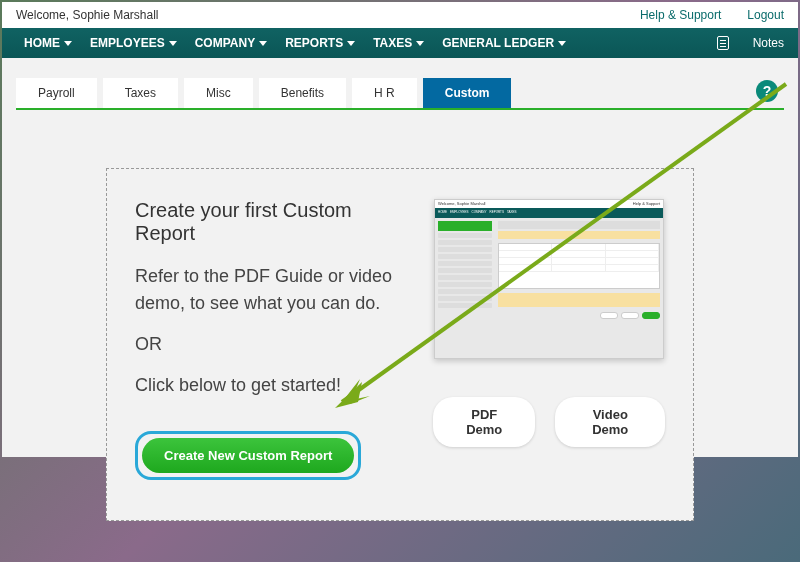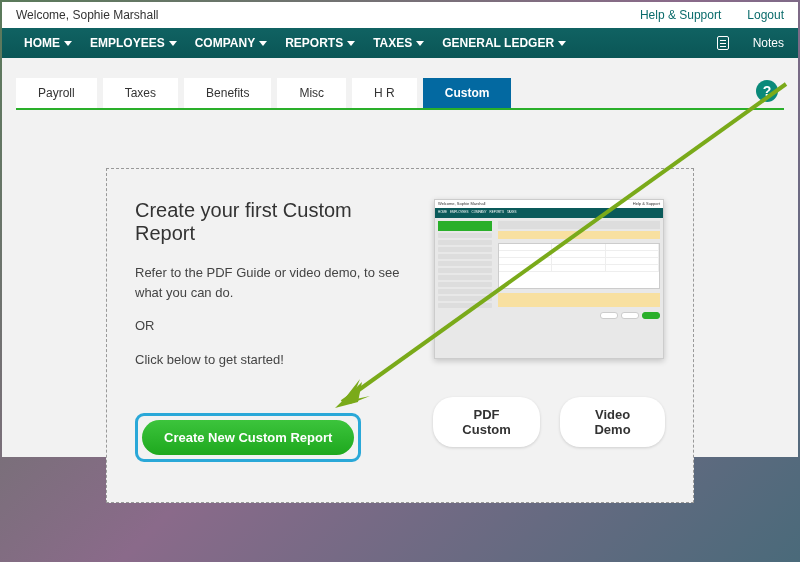"Benefits" div.tab { order: before "Misc" -> after "Misc" }
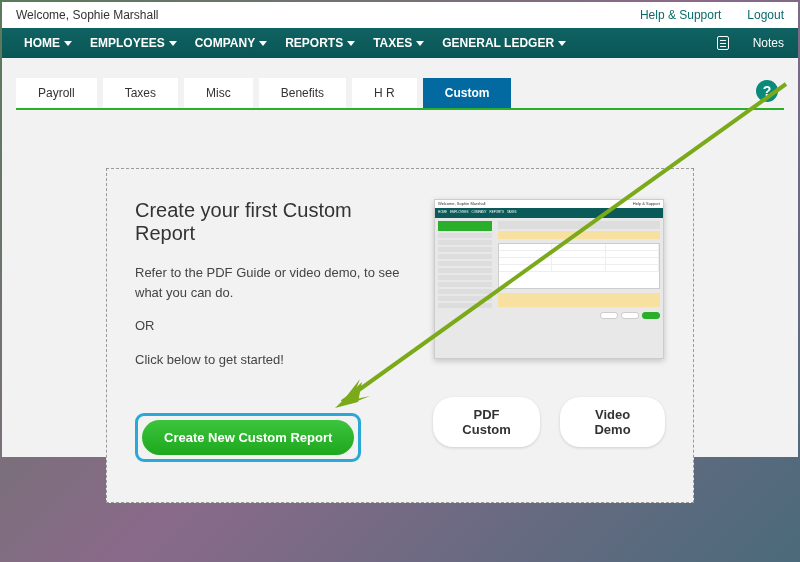"Refer to the PDF Guide" .panel-left p { font-size: 13px -> 18px }
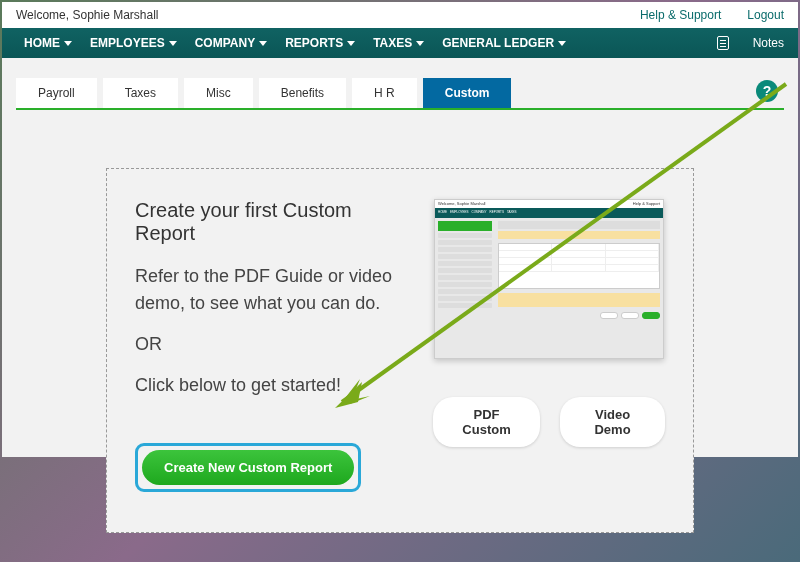"PDF Custom" button.pill-btn { text: Custom -> Demo }
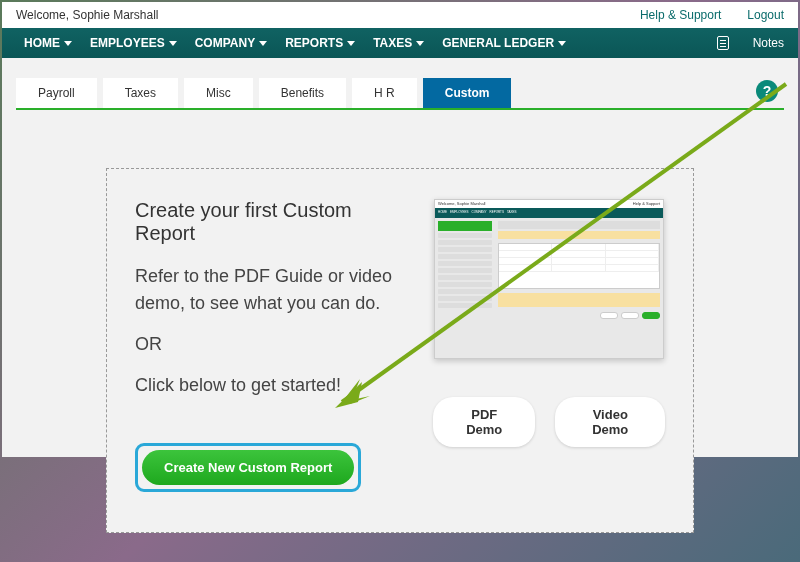"Create New Custom Report" .cta-wrap { border-radius: 9px -> 16px; margin-top: 30px -> 18px }
